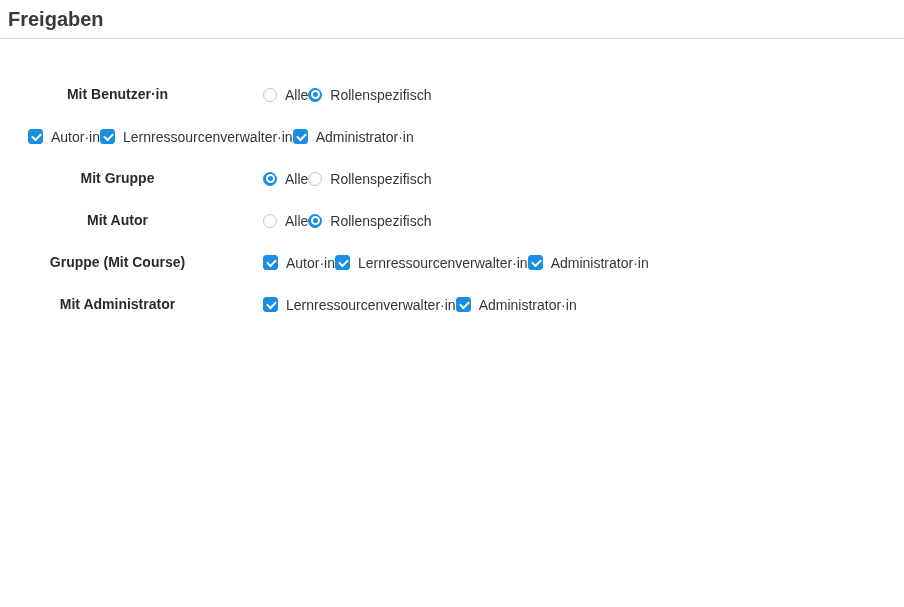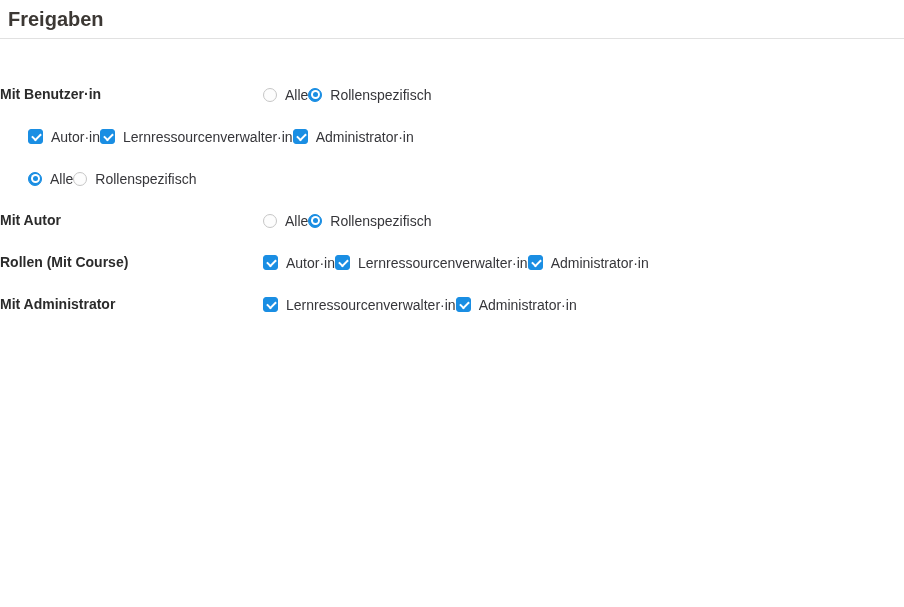"Mit Benutzer·in" .row-label { text-align: left -> center }
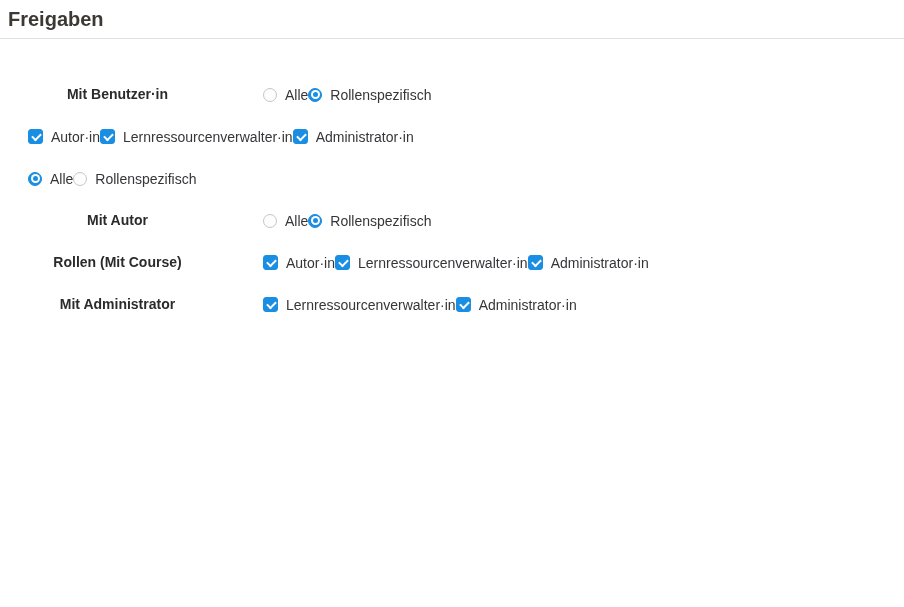"Mit Gruppe" div.row-label { html: none -> <div>Mit Gruppe</div> }
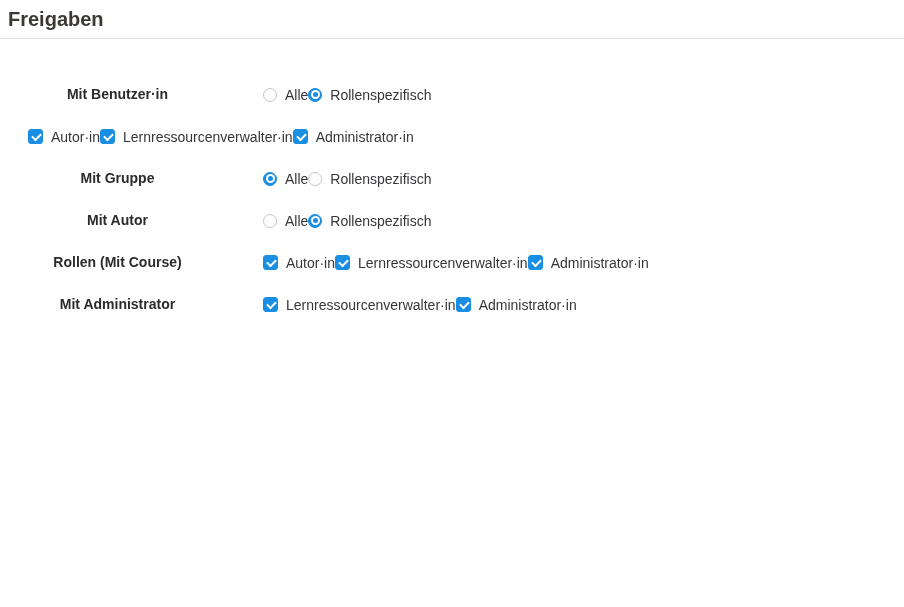"Rollen (Mit Course)" div.row-label { text: Rollen -> Gruppe }
